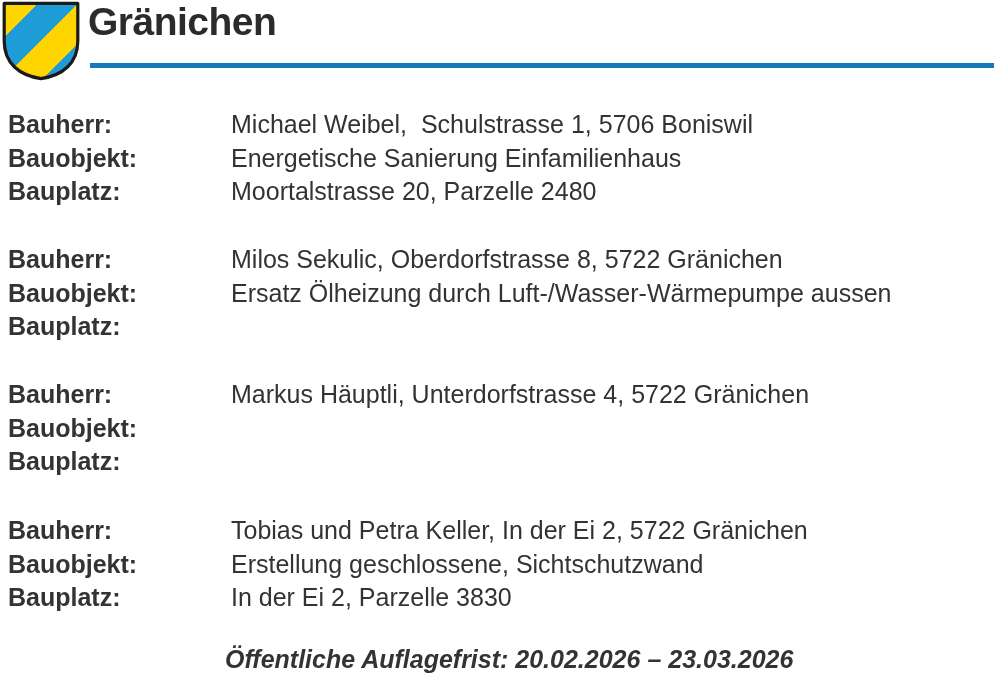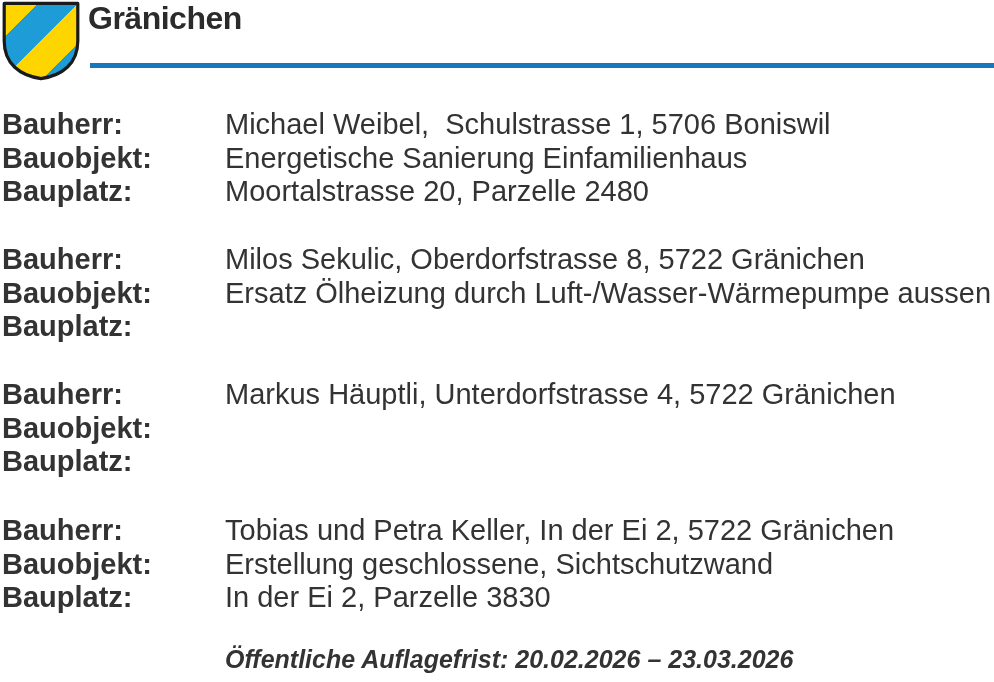"Gränichen" .title { font-size: 32px -> 39px }
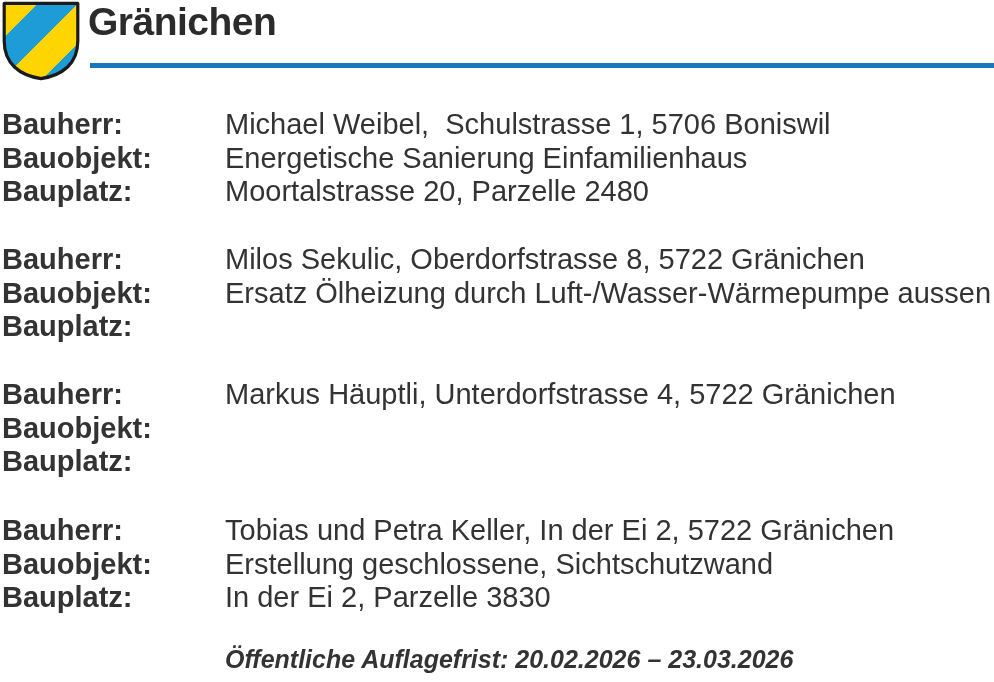"Bauherr:" .row { font-size: 29px -> 25px; margin-left: none -> 6px }
